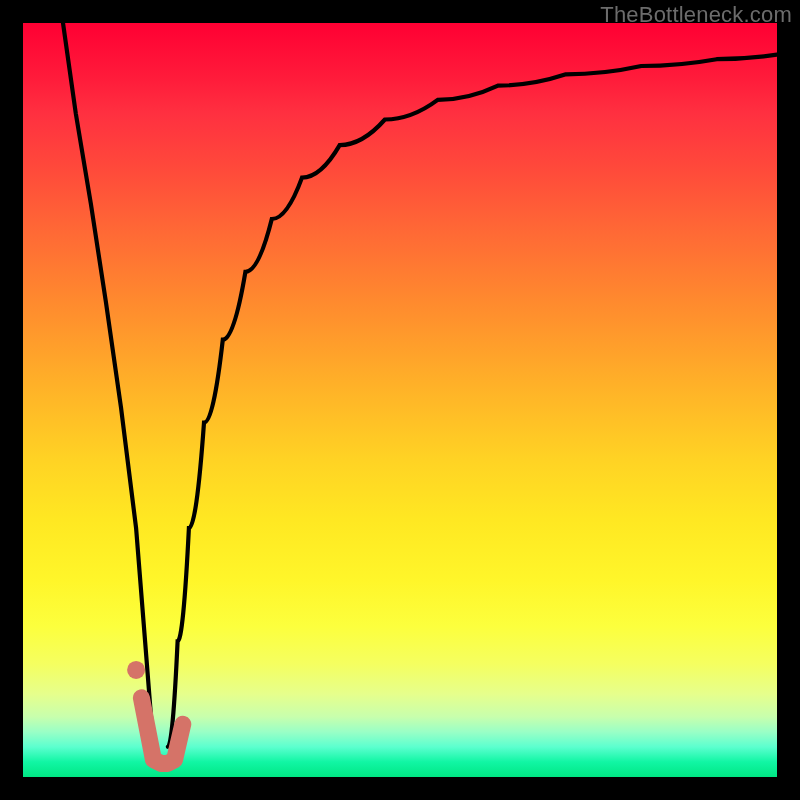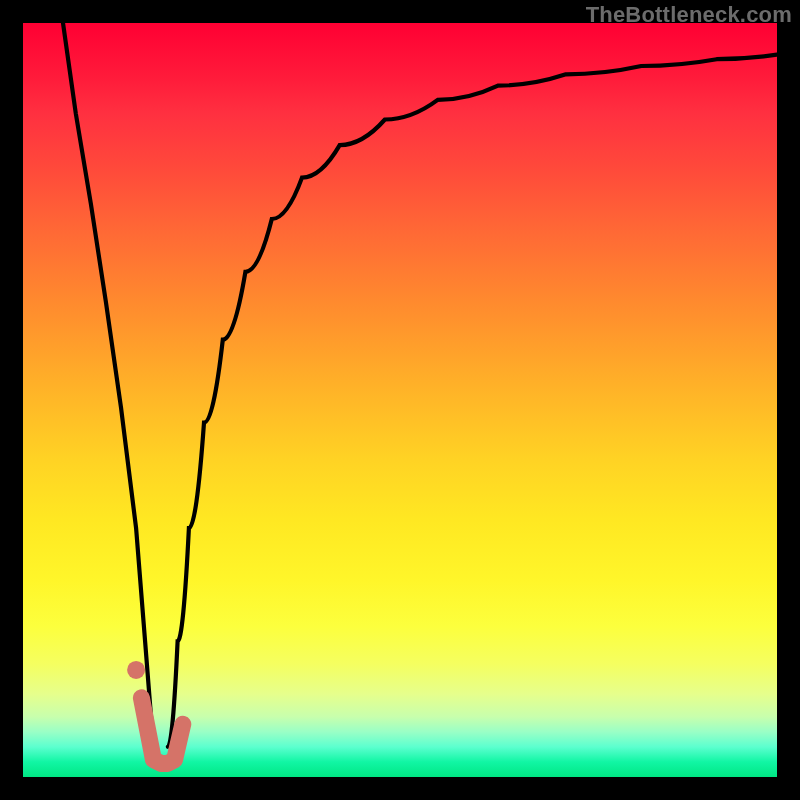"TheBottleneck.com" .watermark { font-weight: 700 -> 400 }
